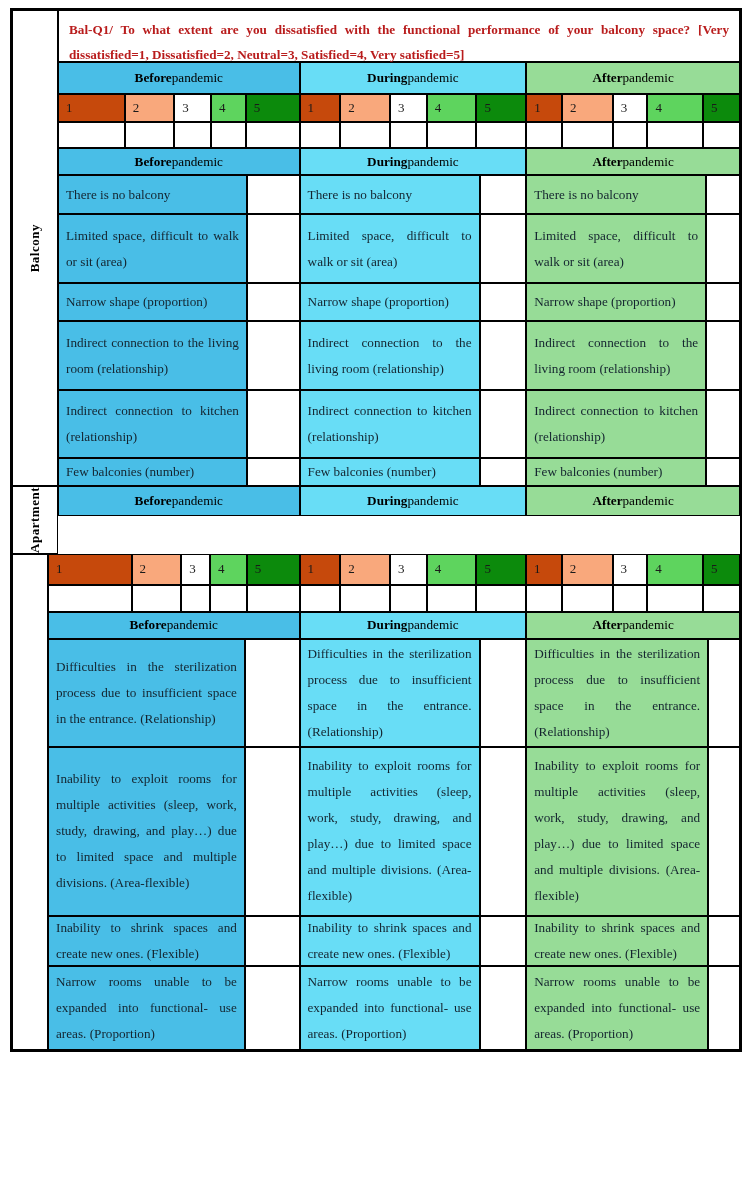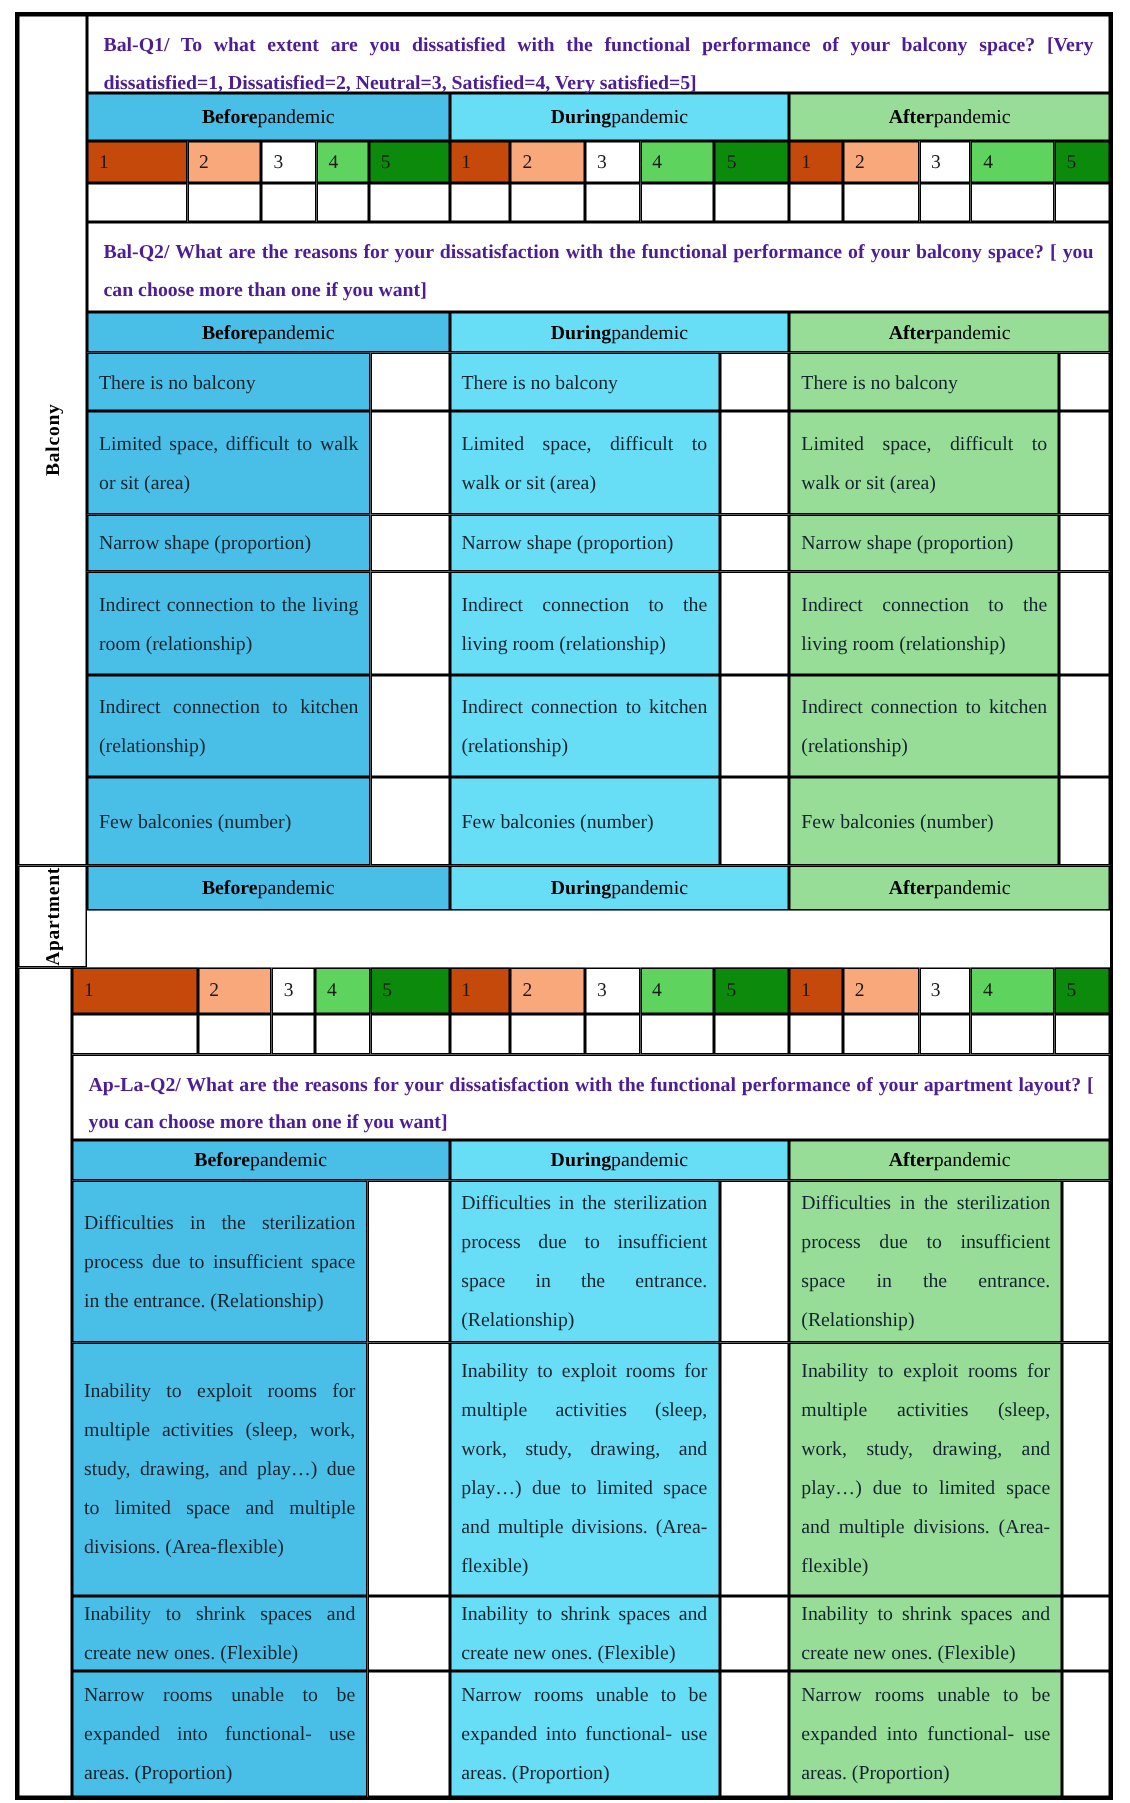"Bal-Q1/ To what extent are" .qcell { color: #4c1d95 -> #b91c1c }
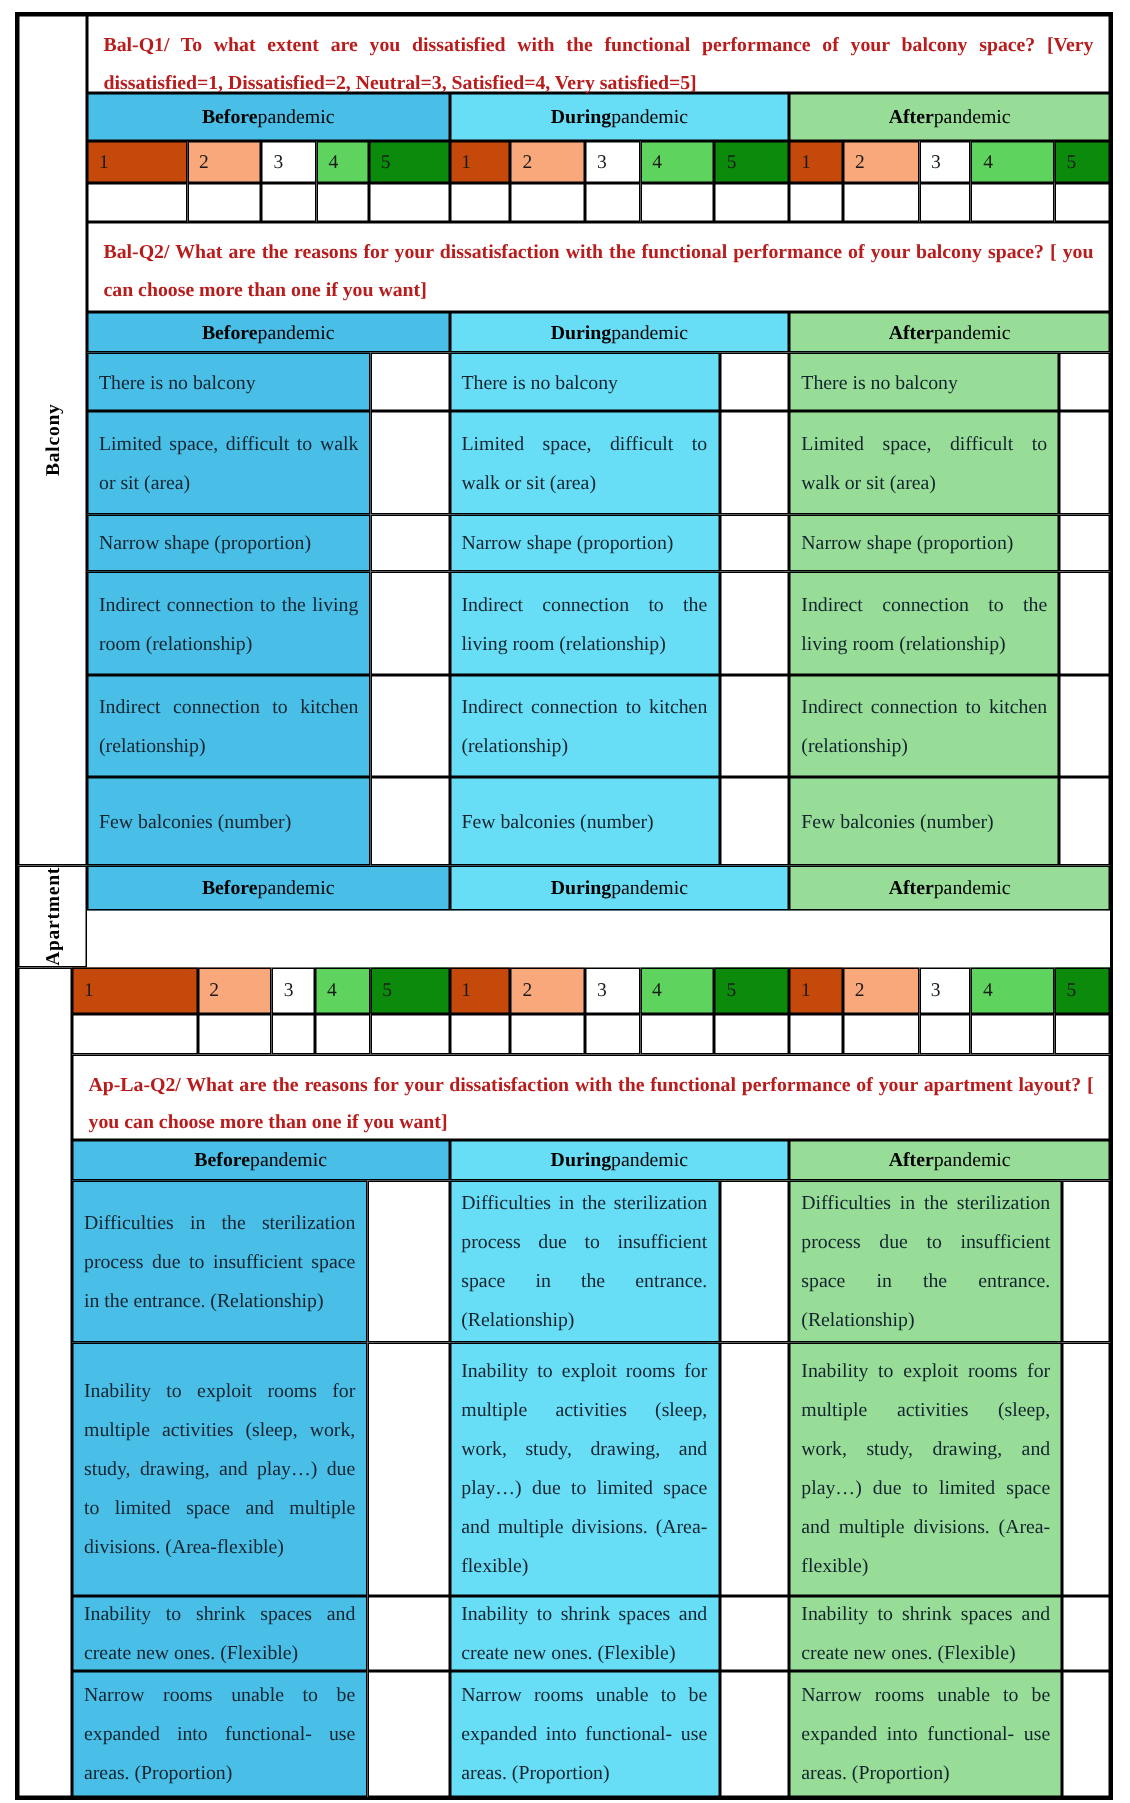"Bal-Q2/ What are the reasons" div.row { html: <div> <div>Bal-Q2/ What are the reasons for your dissatisfaction with the functional performance of your balcony space? [ you can choose more than one if you want]</div> </div> -> none }
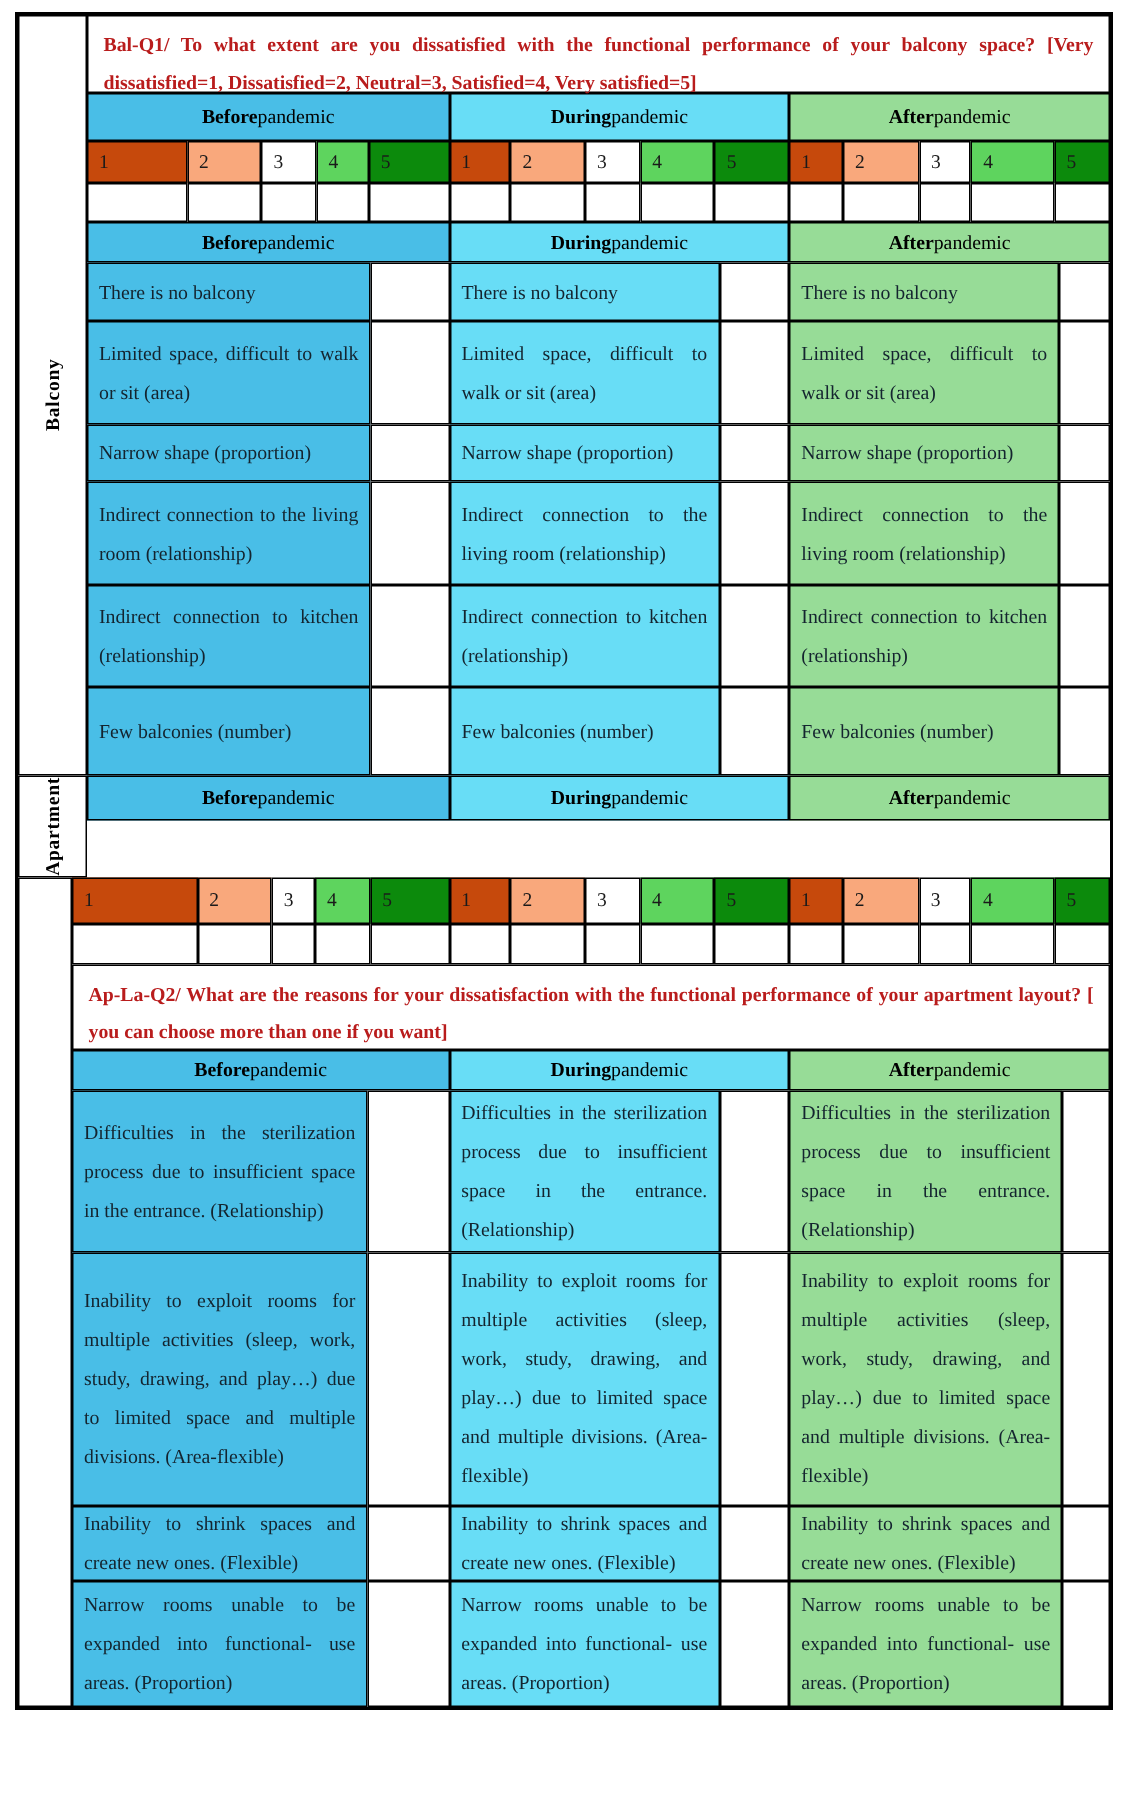"Few balconies (number)" div.row { height: 59px -> 28px }
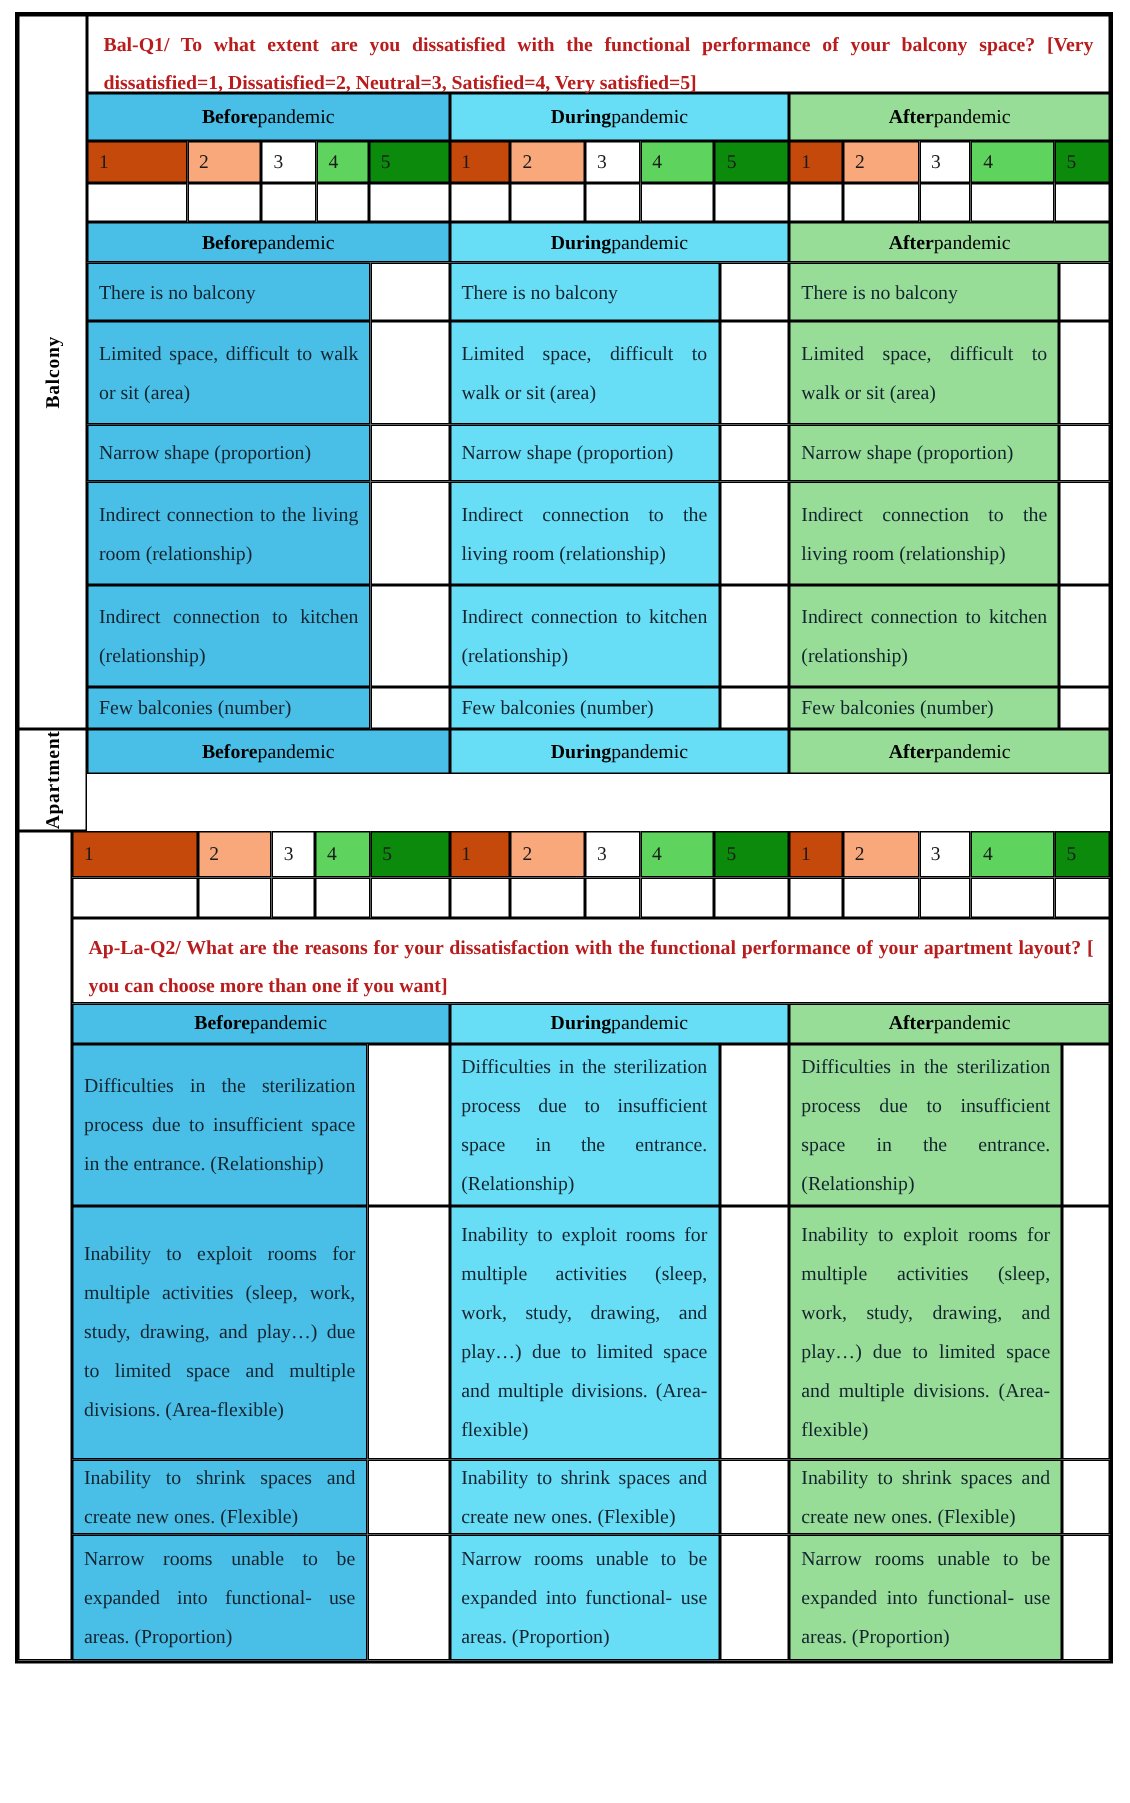"Ap-La-Q2/ What are the reasons" div.row { html: <div> <div>Ap-La-Q2/ What are the reasons for your dissatisfaction with the functional performance of your apartment layout? [ you can choose more than one if you want]</div> </div> -> none }
